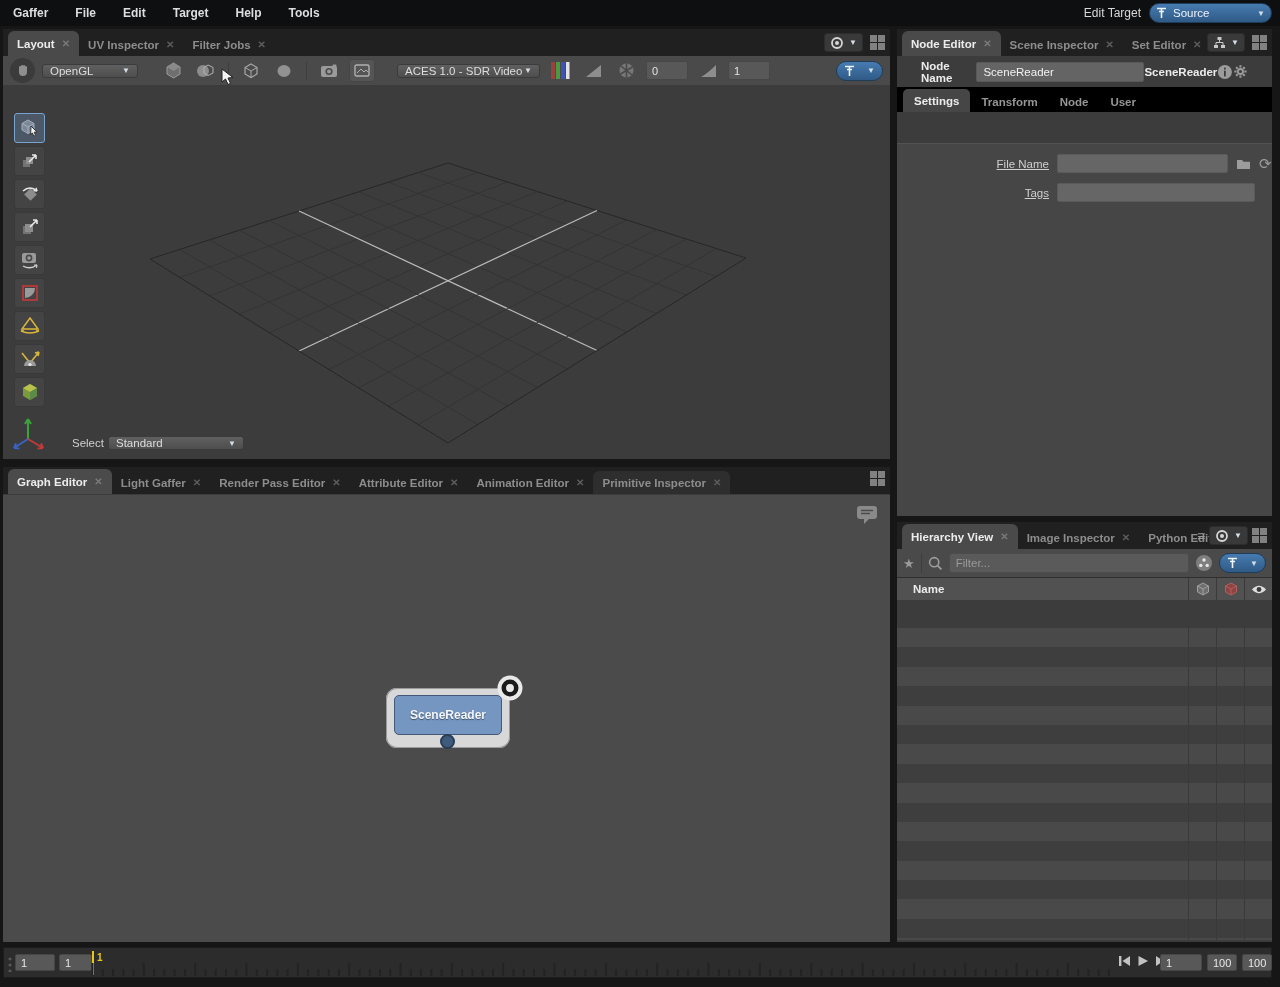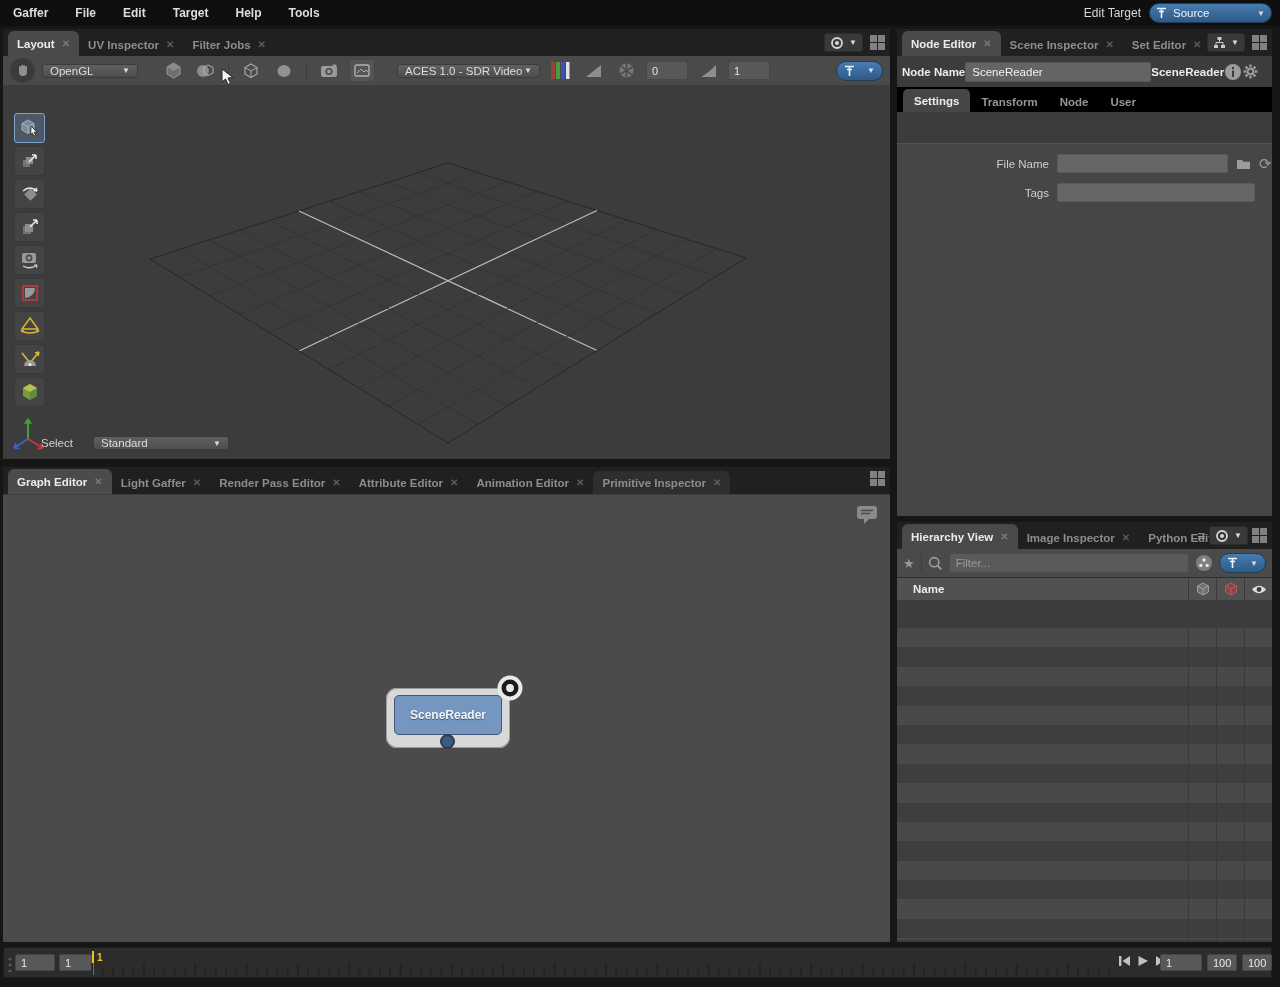"Node Name" #node-name-row { padding: 0 5px -> 0 24px }
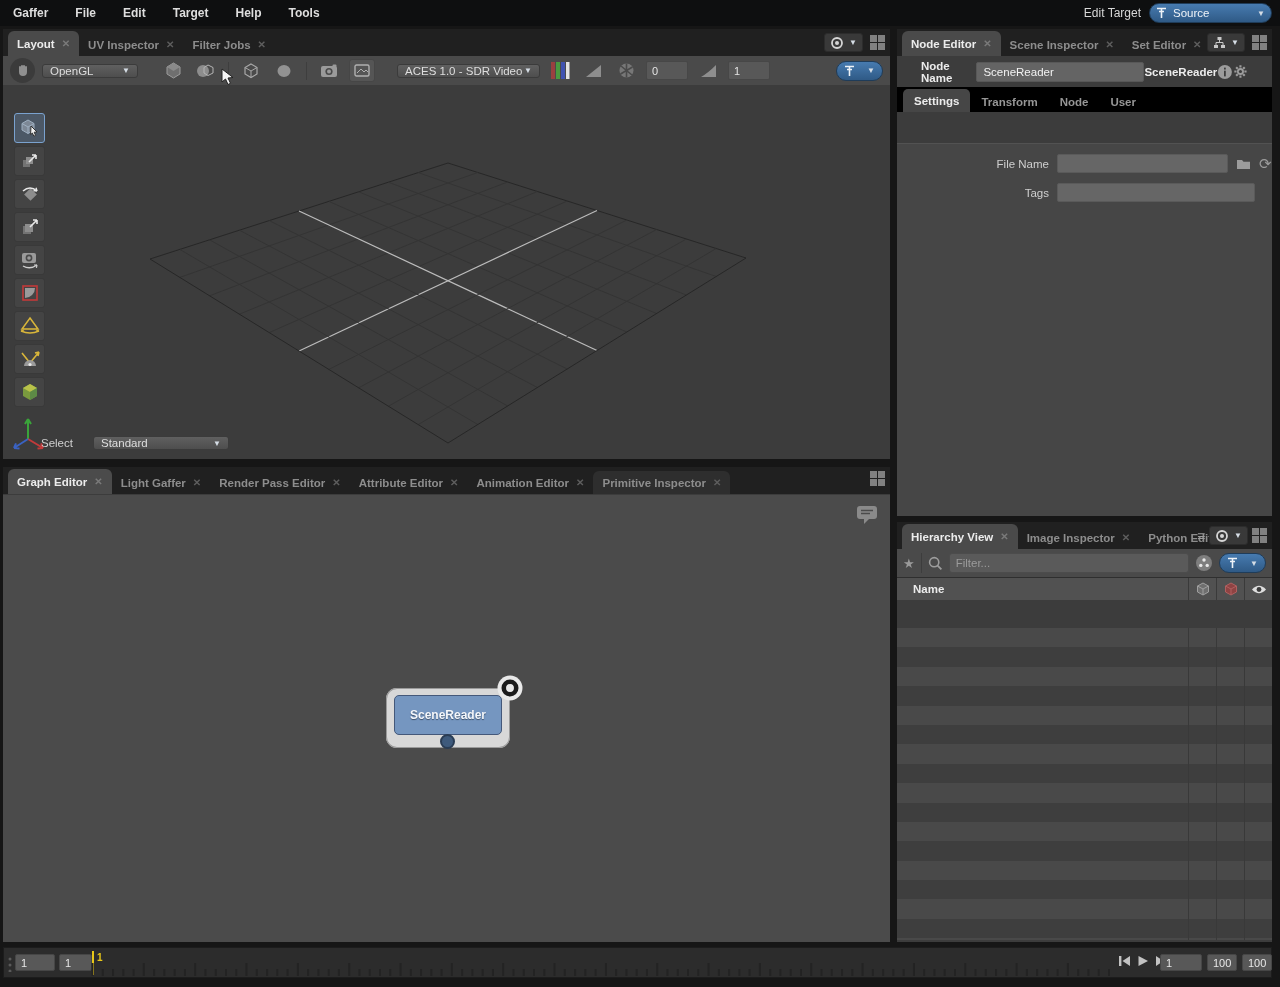"File Name" .field-label { text-decoration: none -> underline }
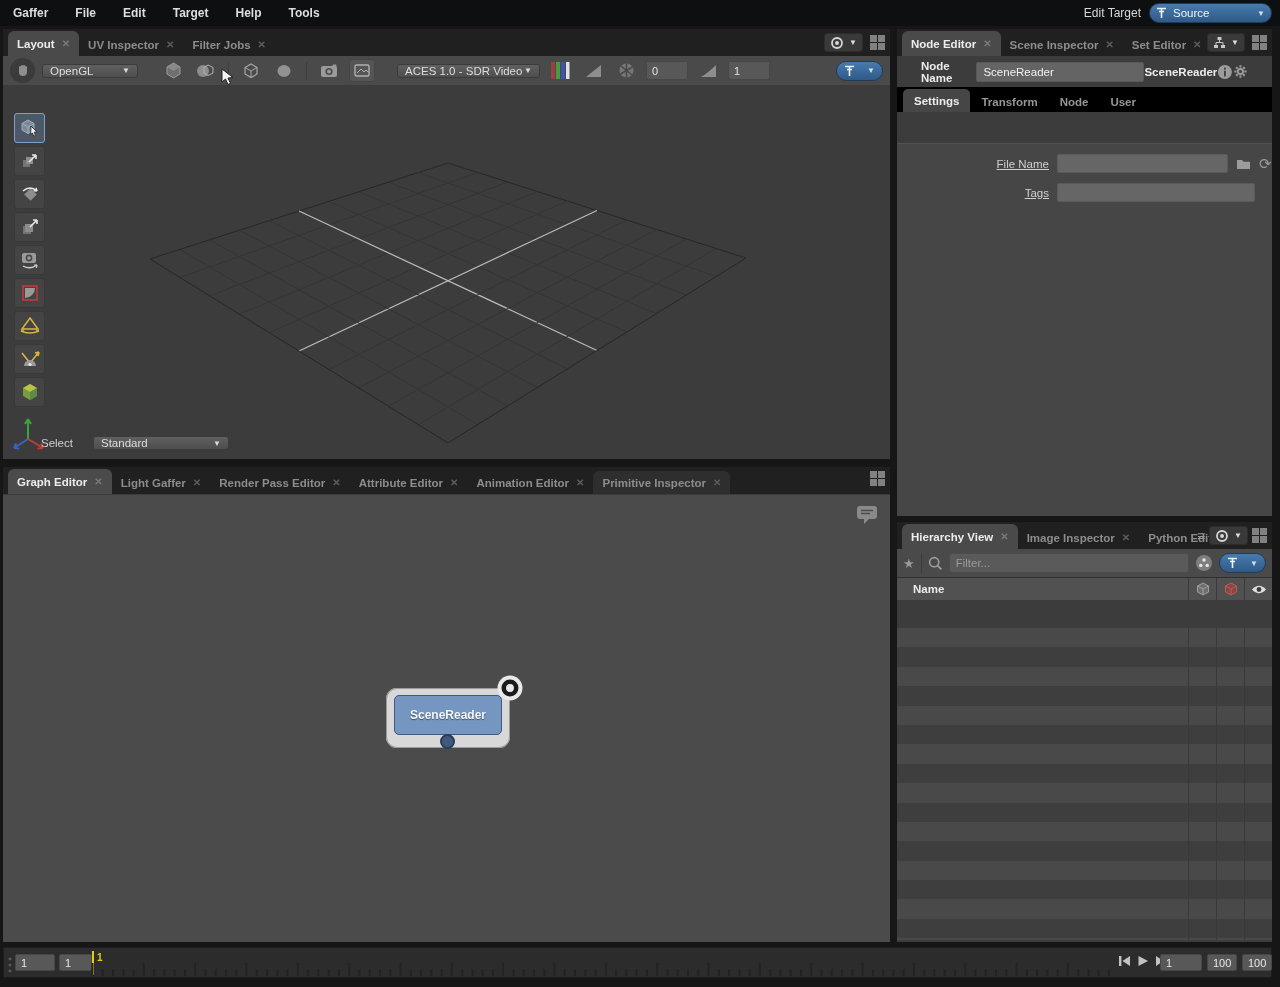"Select" #viewer-footer { gap: 20px -> 4px; padding-left: 38px -> 69px }
